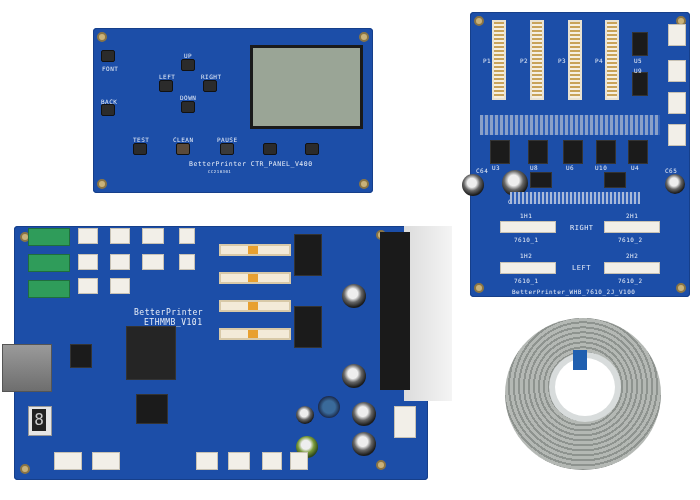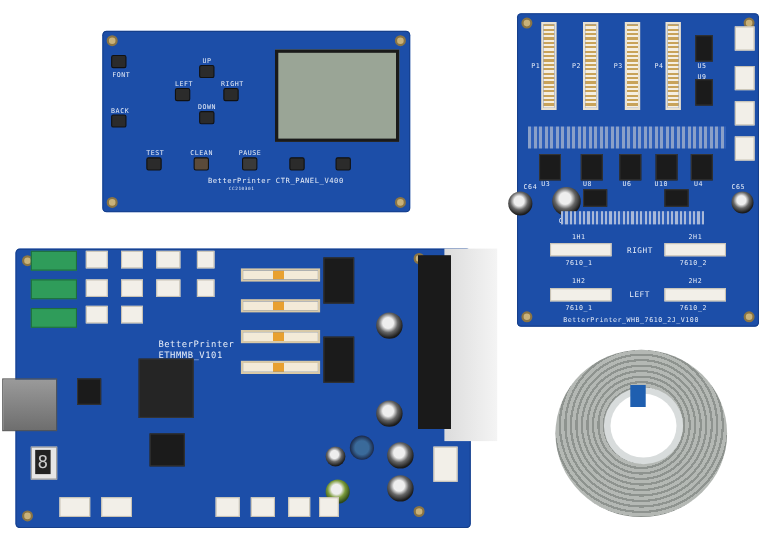"BetterPrinter" div.silk { left: 130px -> 120px }
